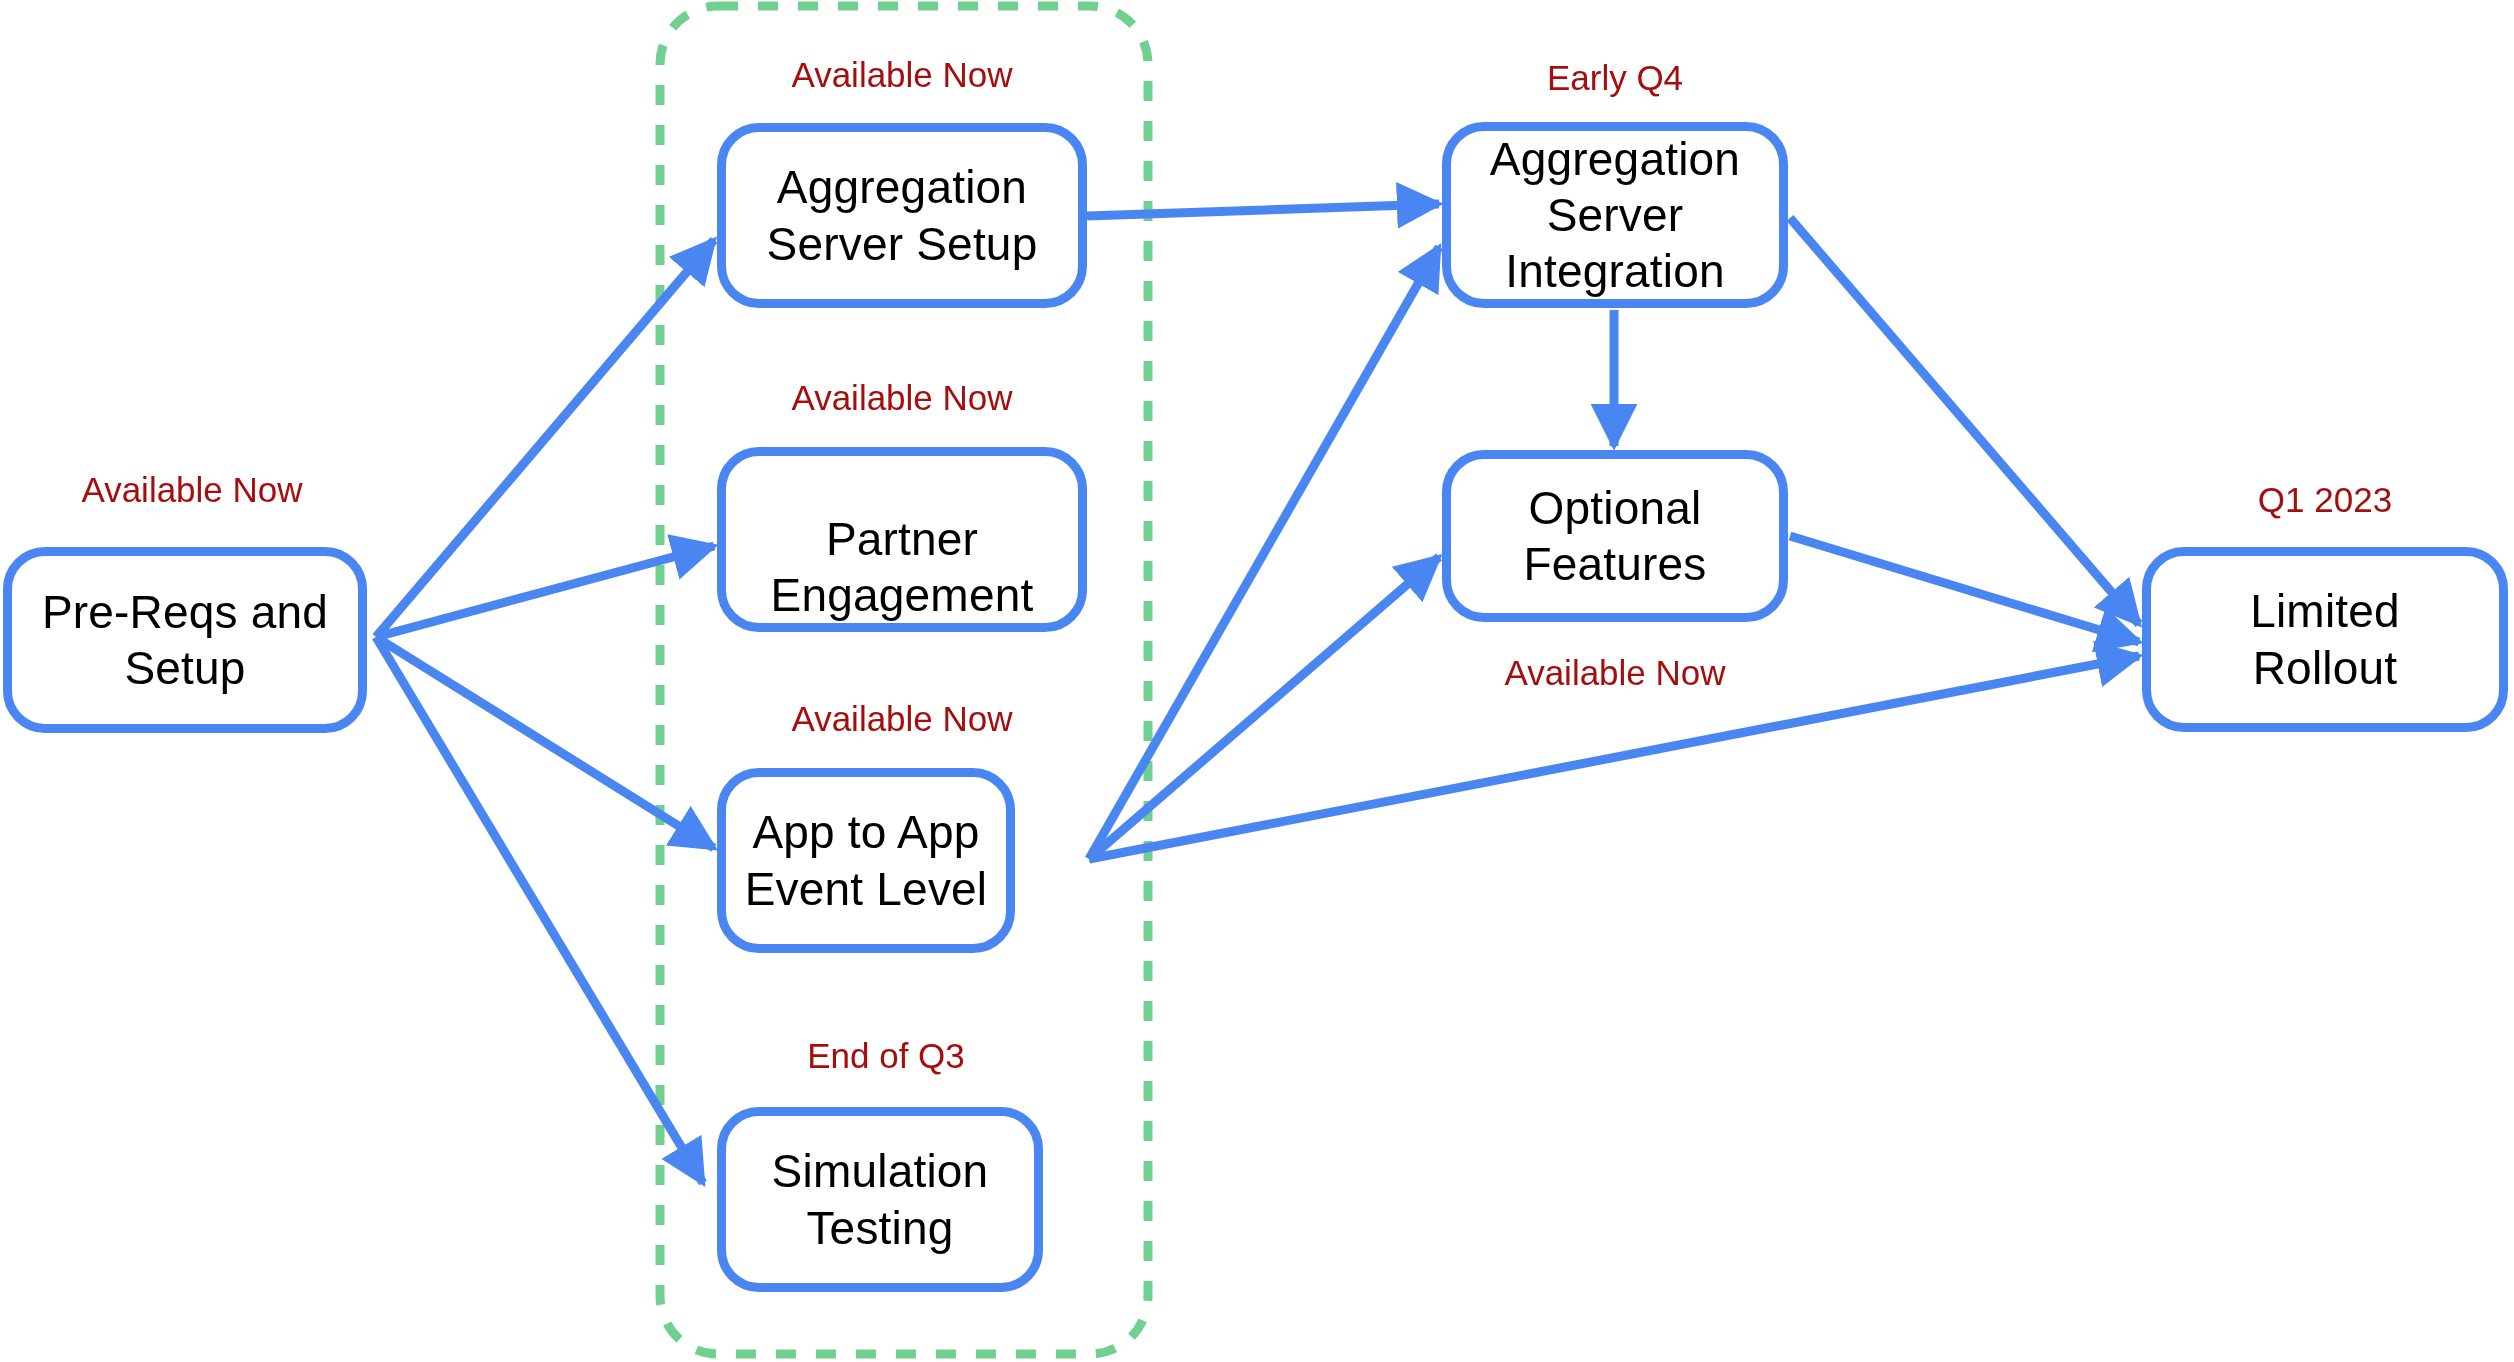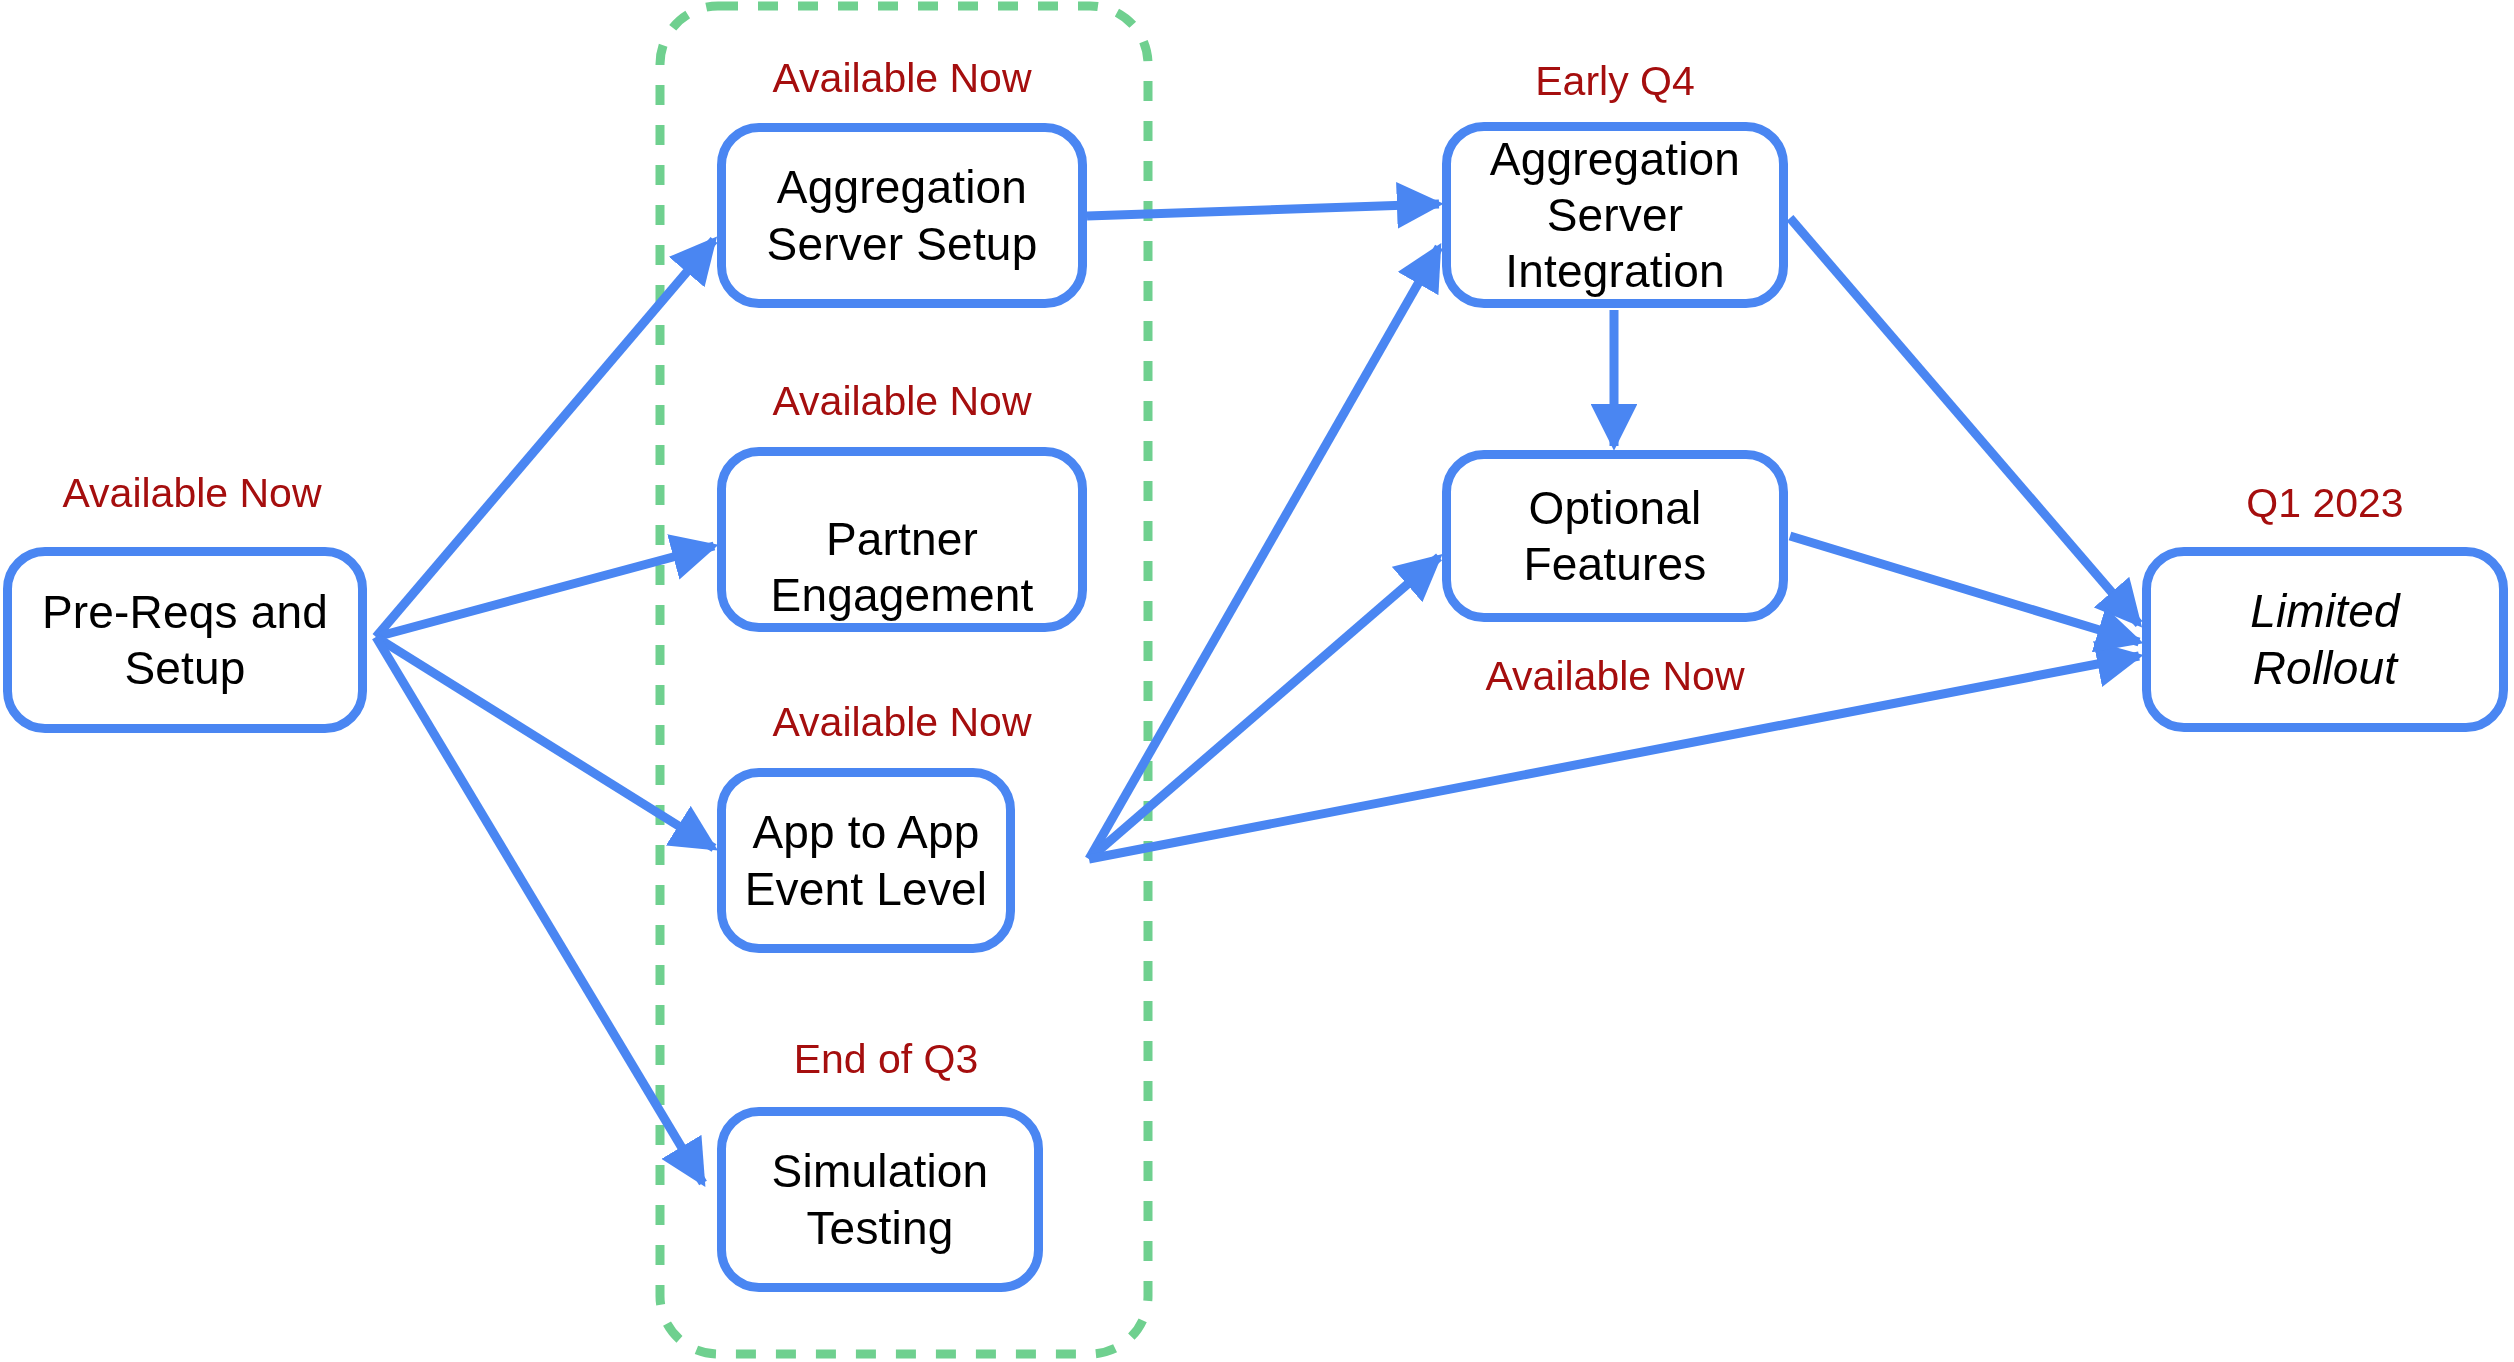"Available Now" .status { font-size: 41px -> 35px }
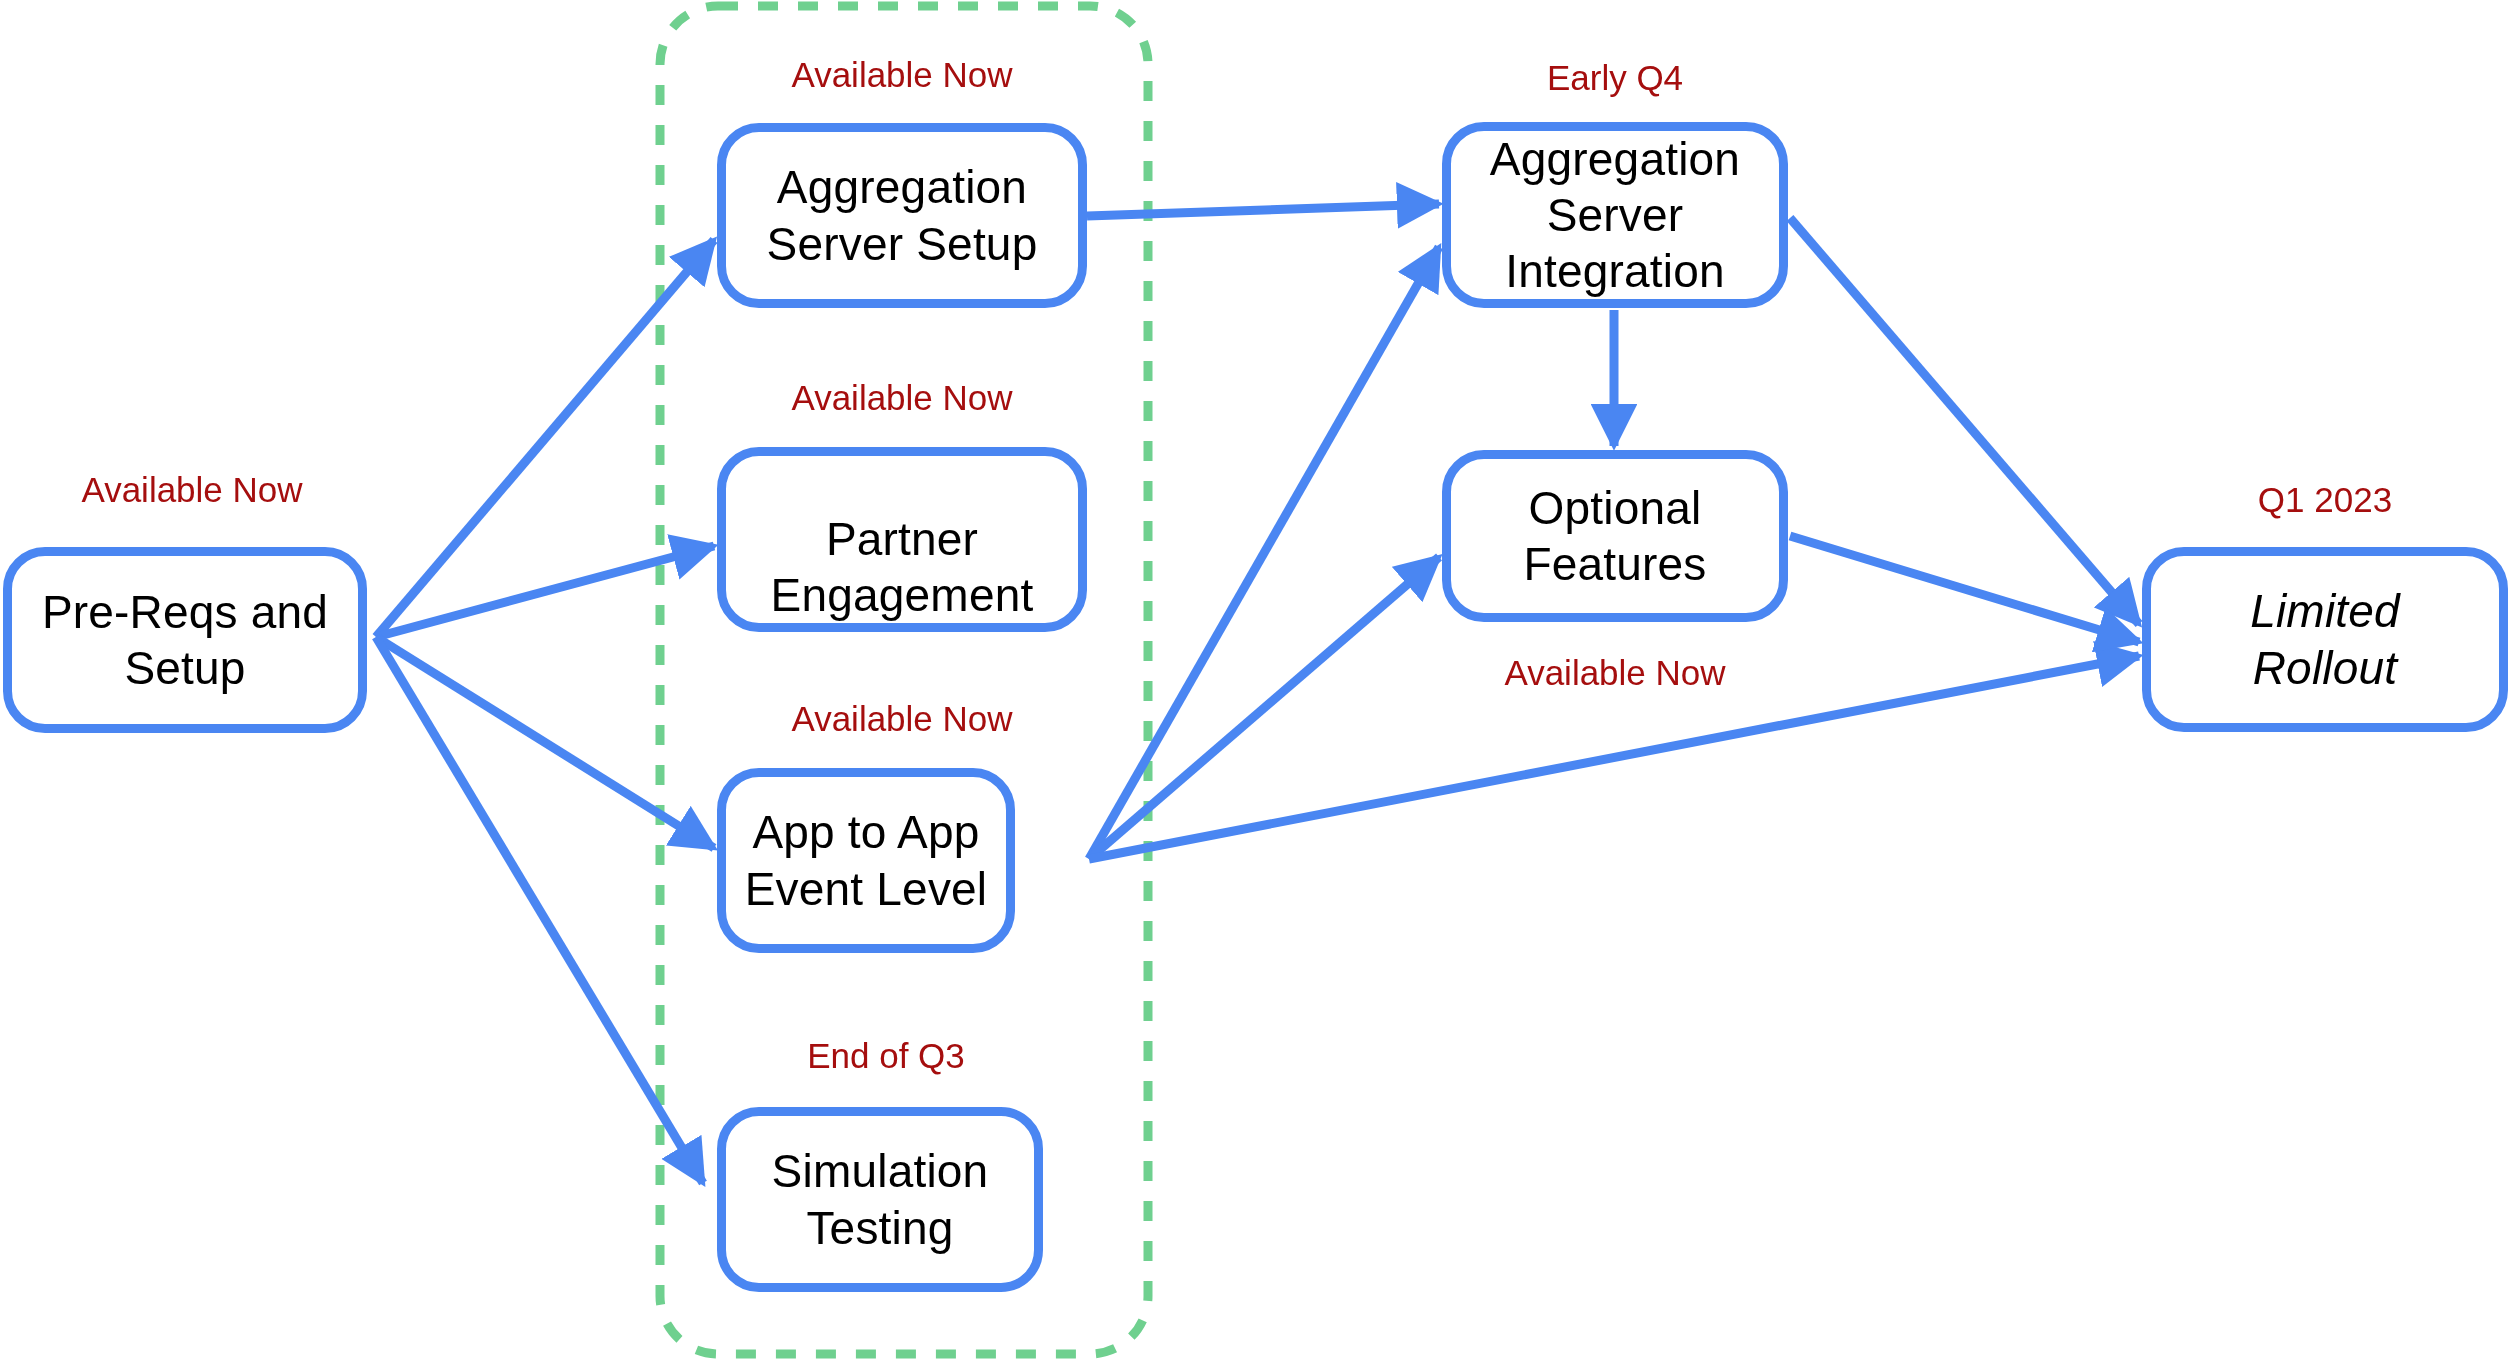"Limited" div.node { font-style: italic -> none }
